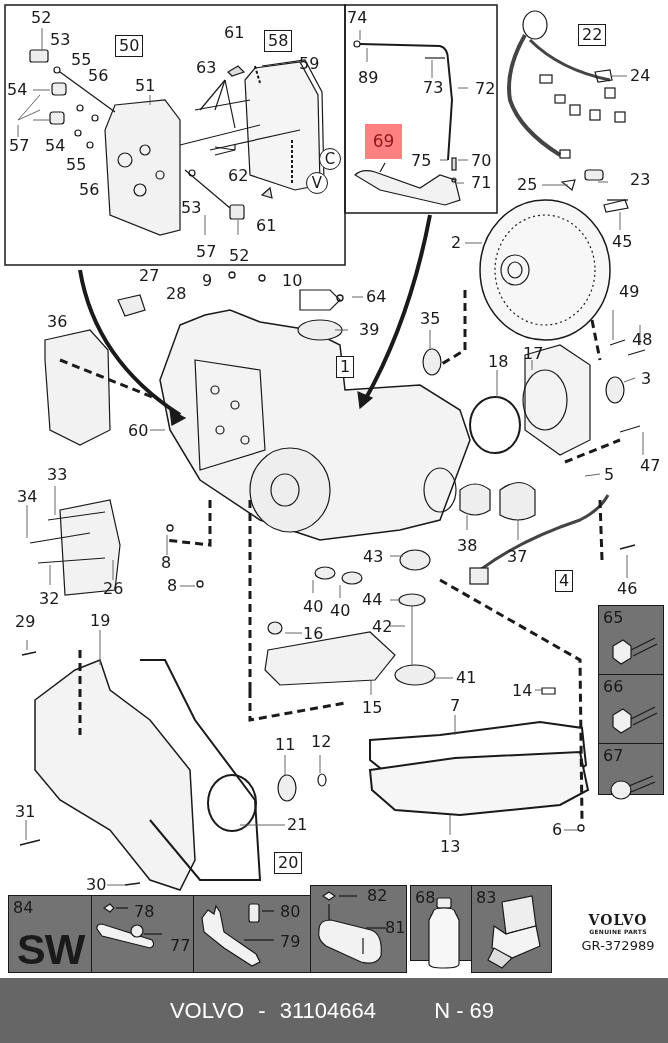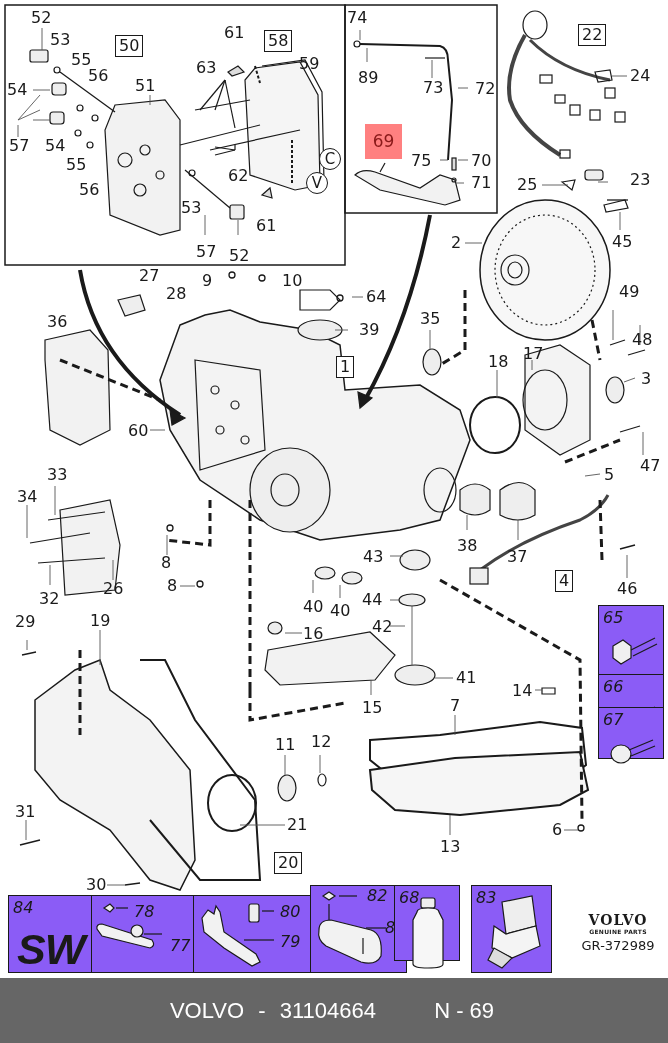"65" .cell { background: #8b5cf6 -> #737373; font-style: italic -> none }
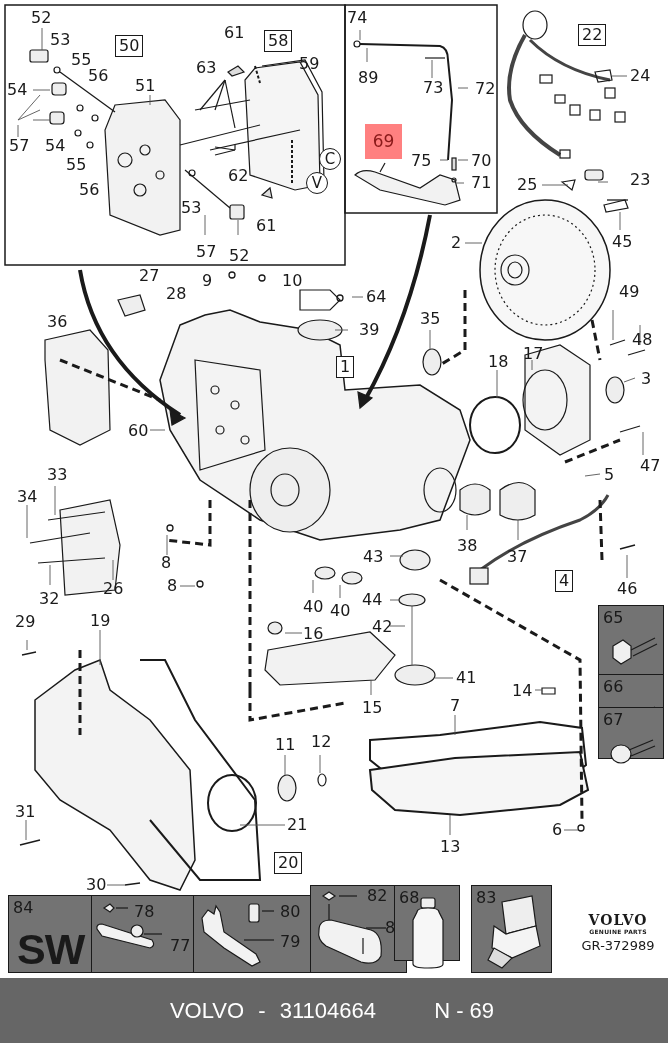"67" div.cell { top: 707px -> 743px }
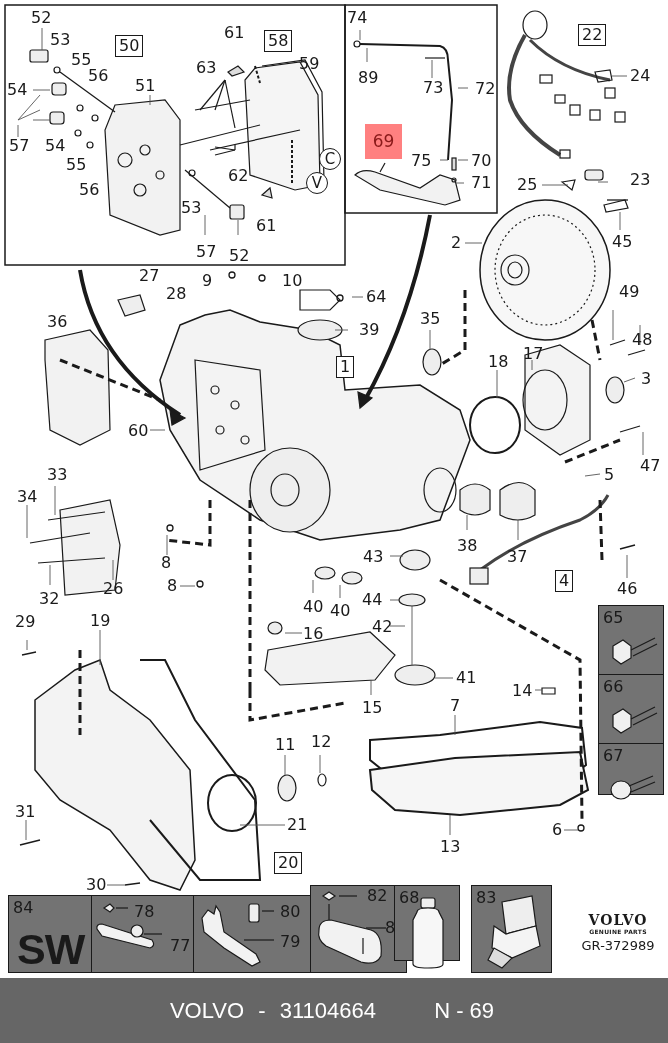"68" div.cell { left: 394px -> 410px }
